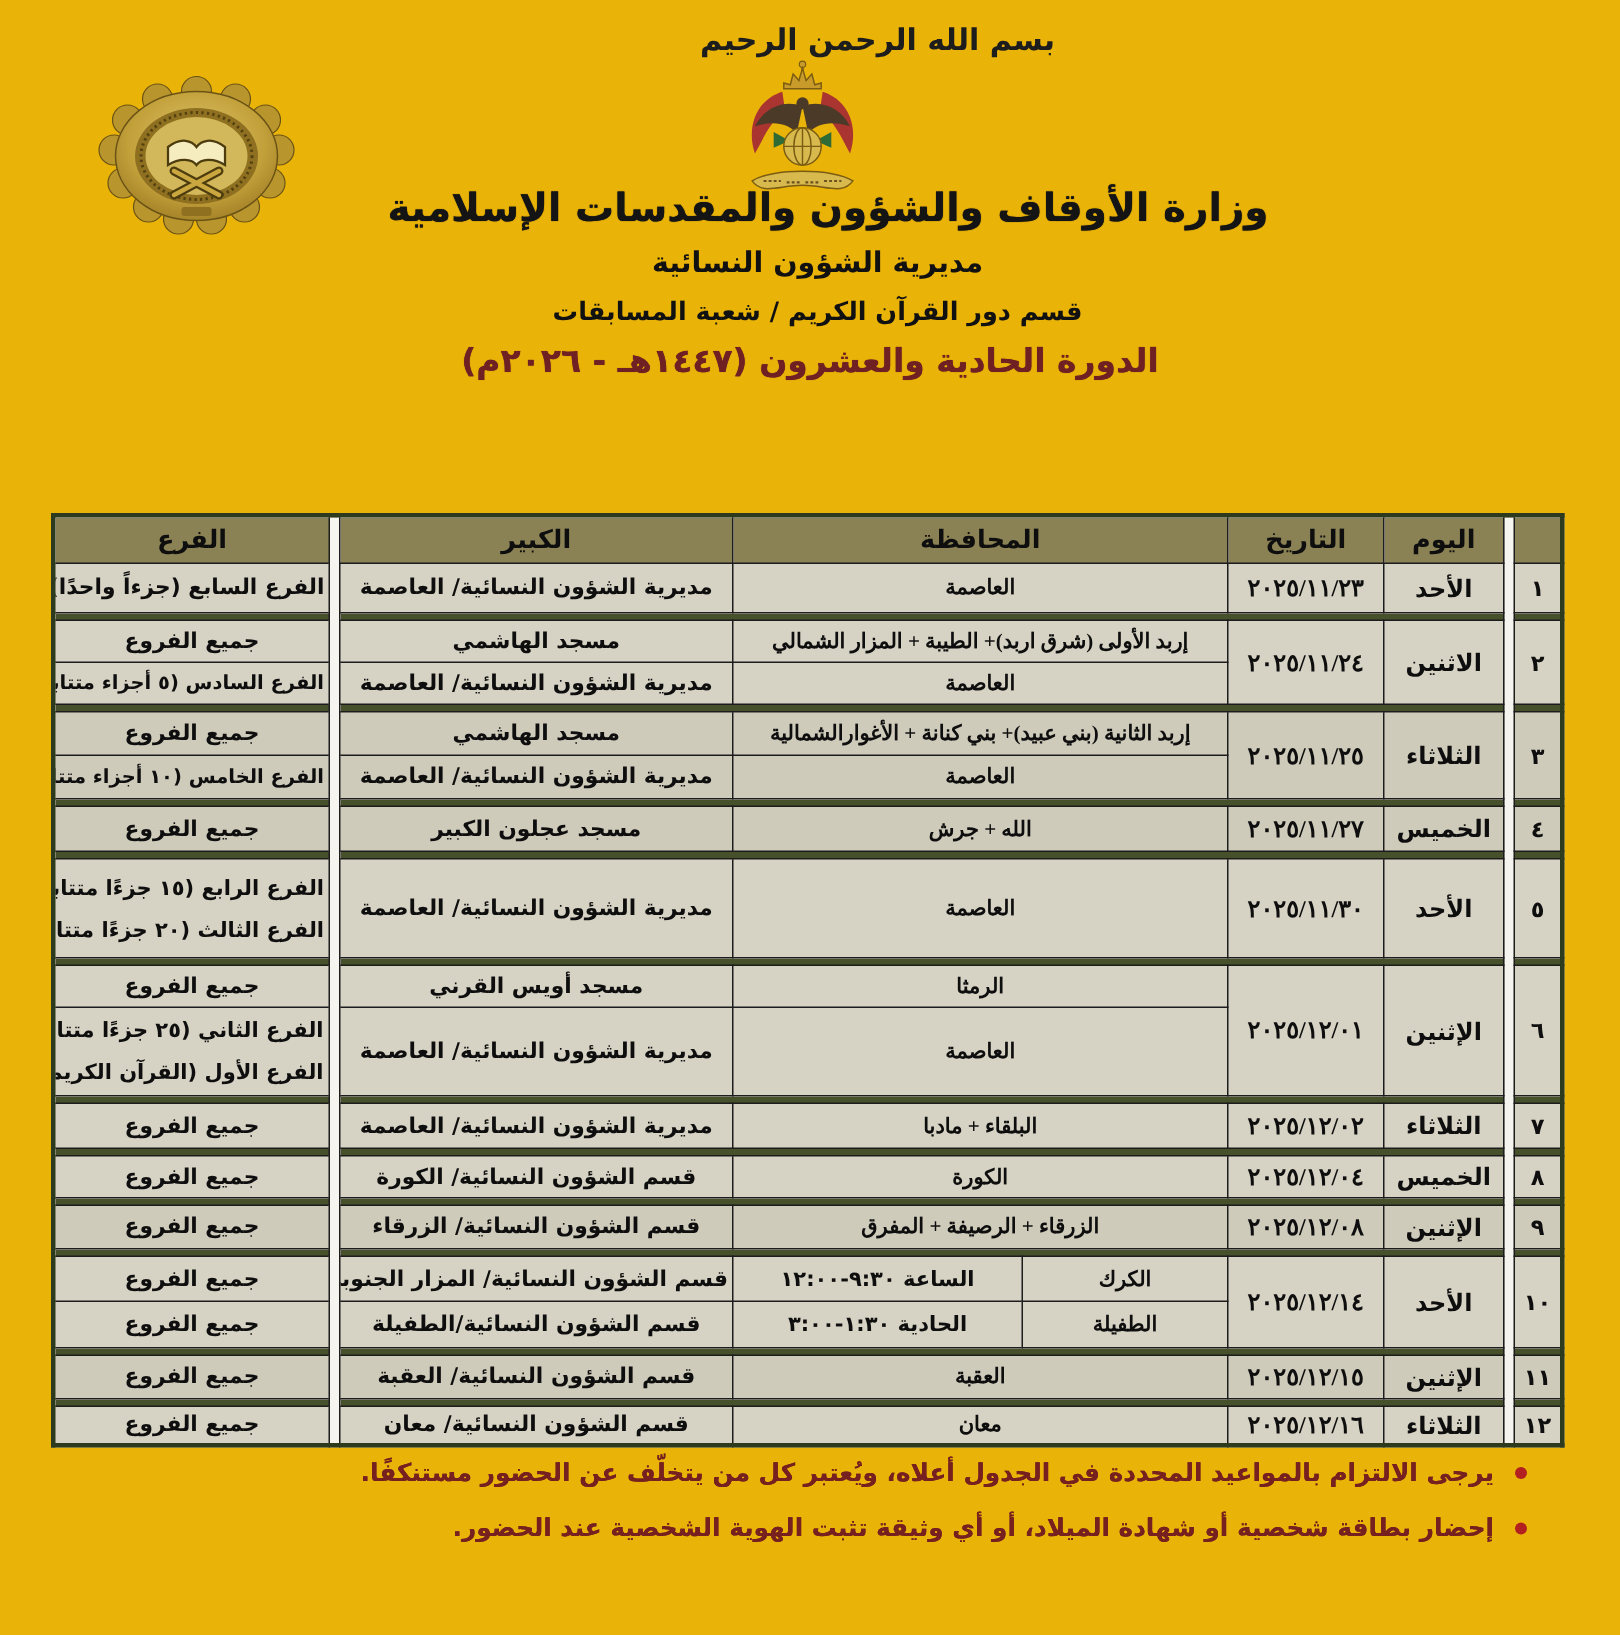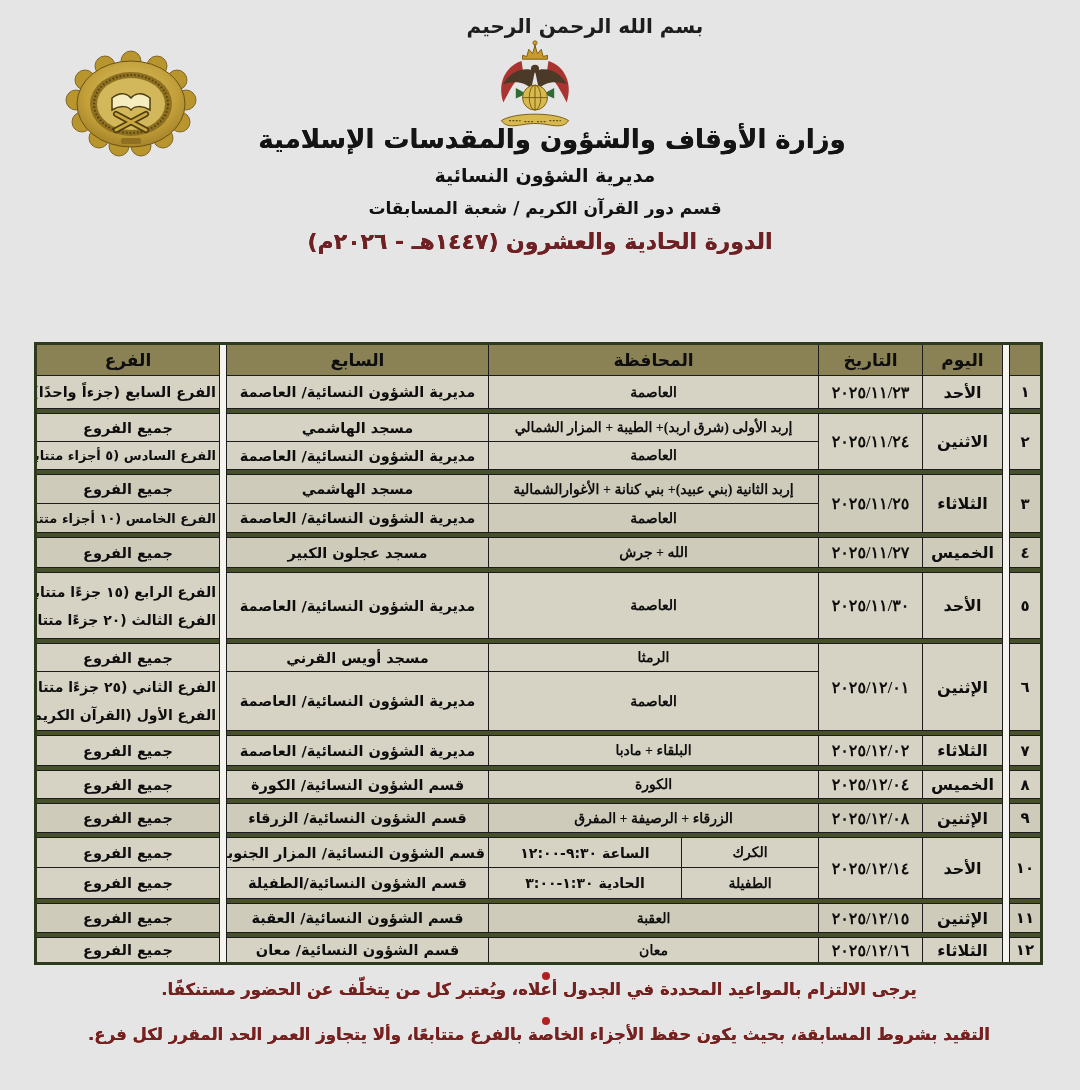"بسم الله الرحمن الرحيم" .page { background: #e5e5e5 -> #eab308 }
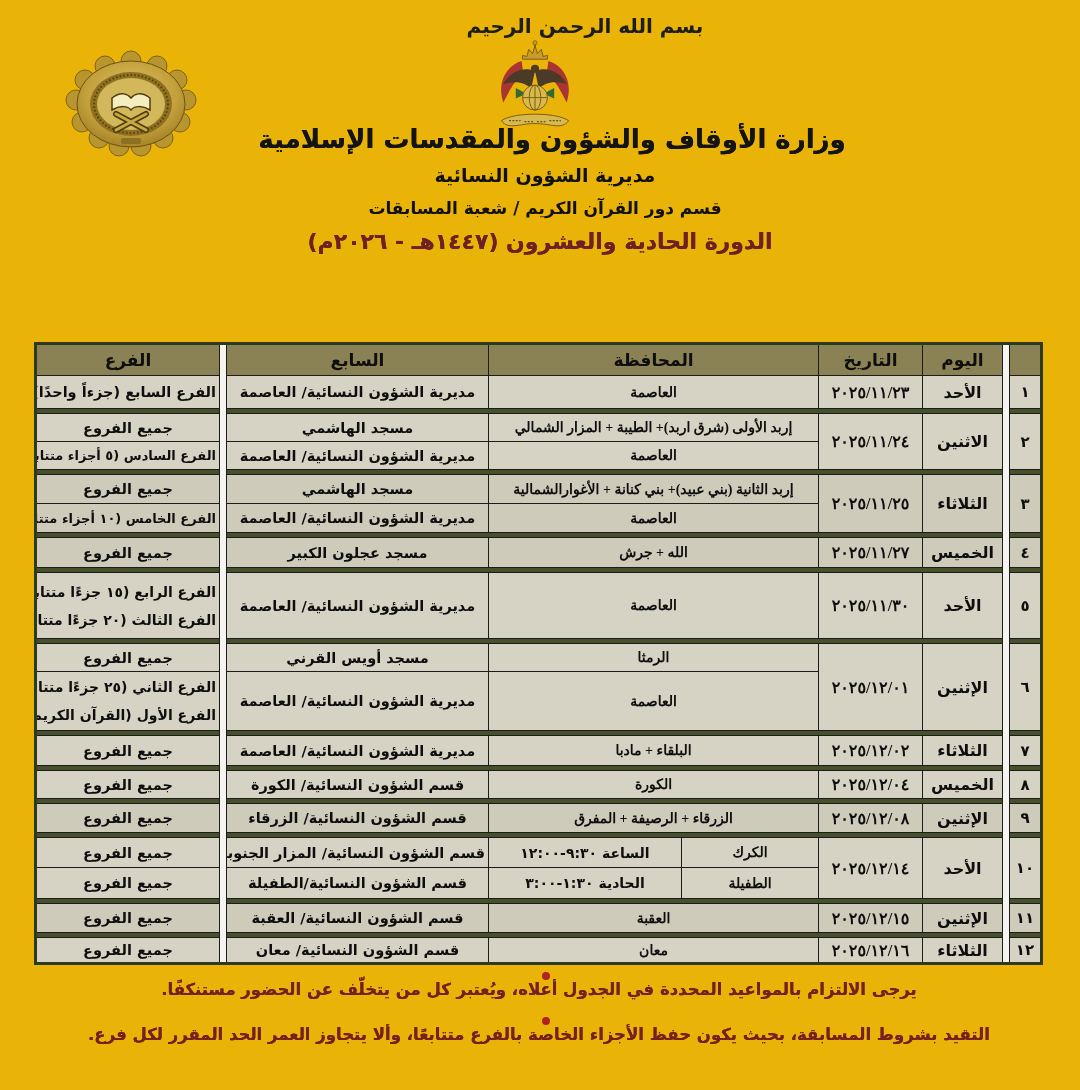"السابع" th.hcell { text: السابع -> الكبير }
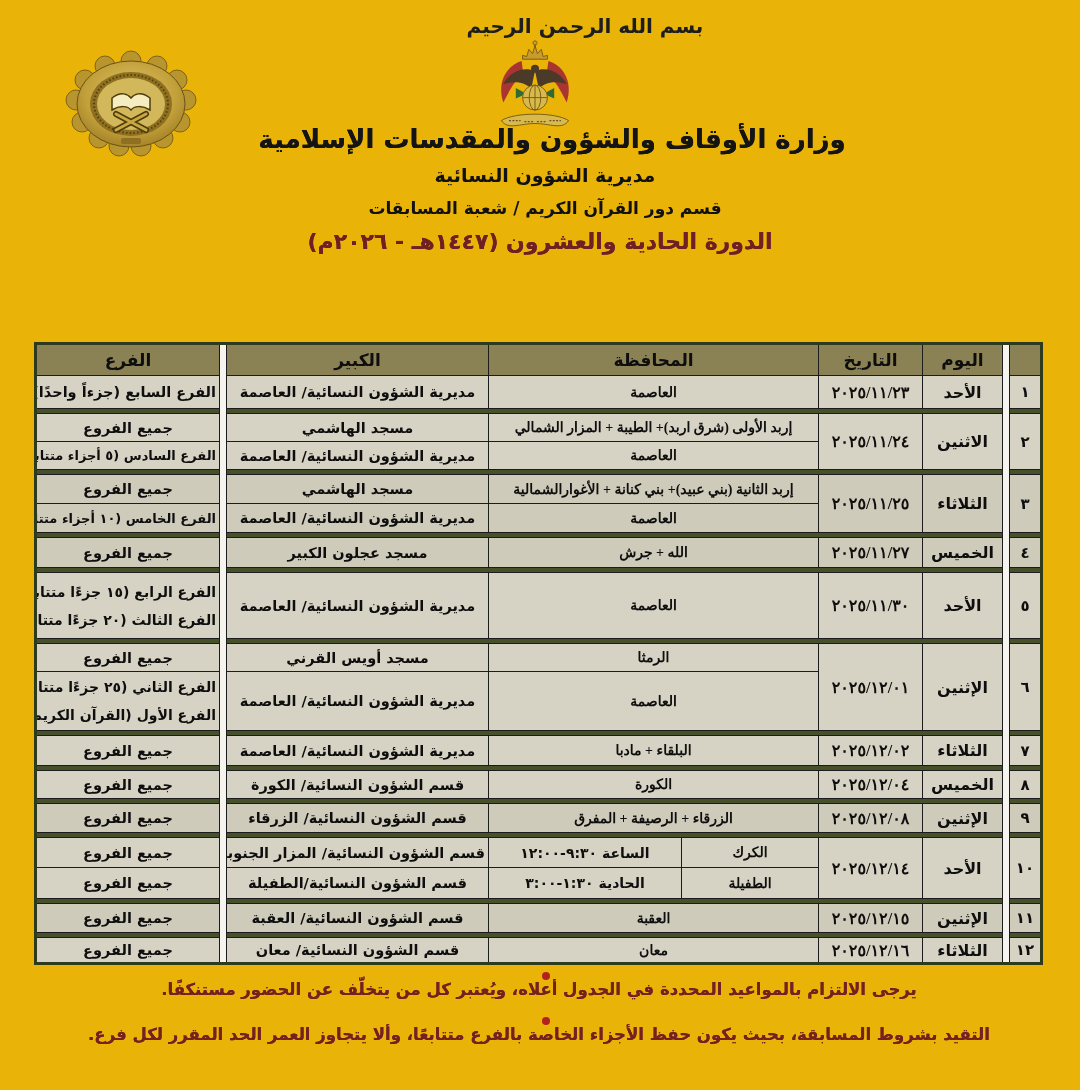"يرجى الالتزام بالمواعيد المحددة في" .note { flex-direction: column -> none }
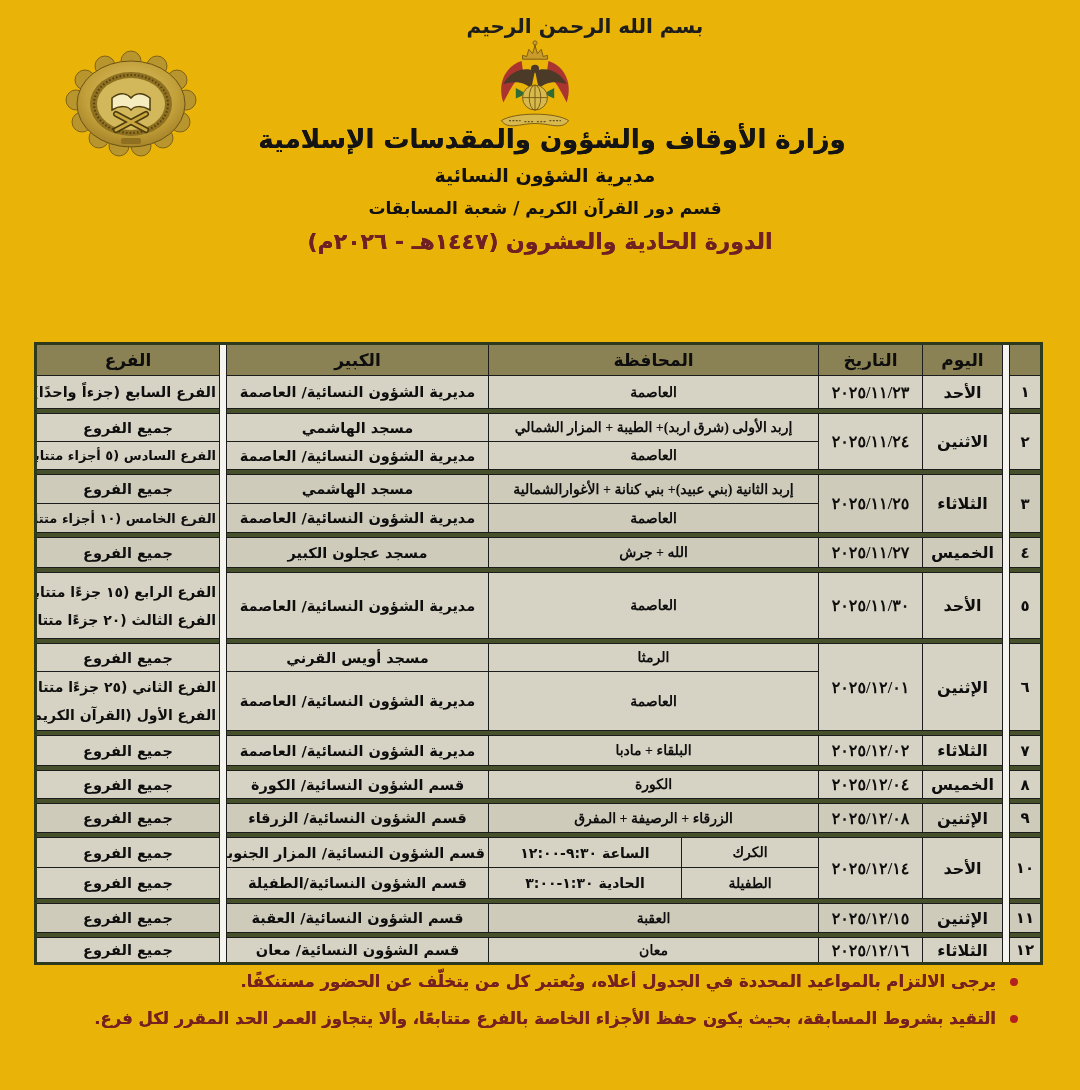"إحضار بطاقة شخصية أو شهادة" div.note { html: none -> <div> <span></span> <span>إحضار بطاقة شخصية أو شهادة الميلاد، أو أي وثيقة تثبت الهوية الشخصية عند الحضور.</span> </div> }
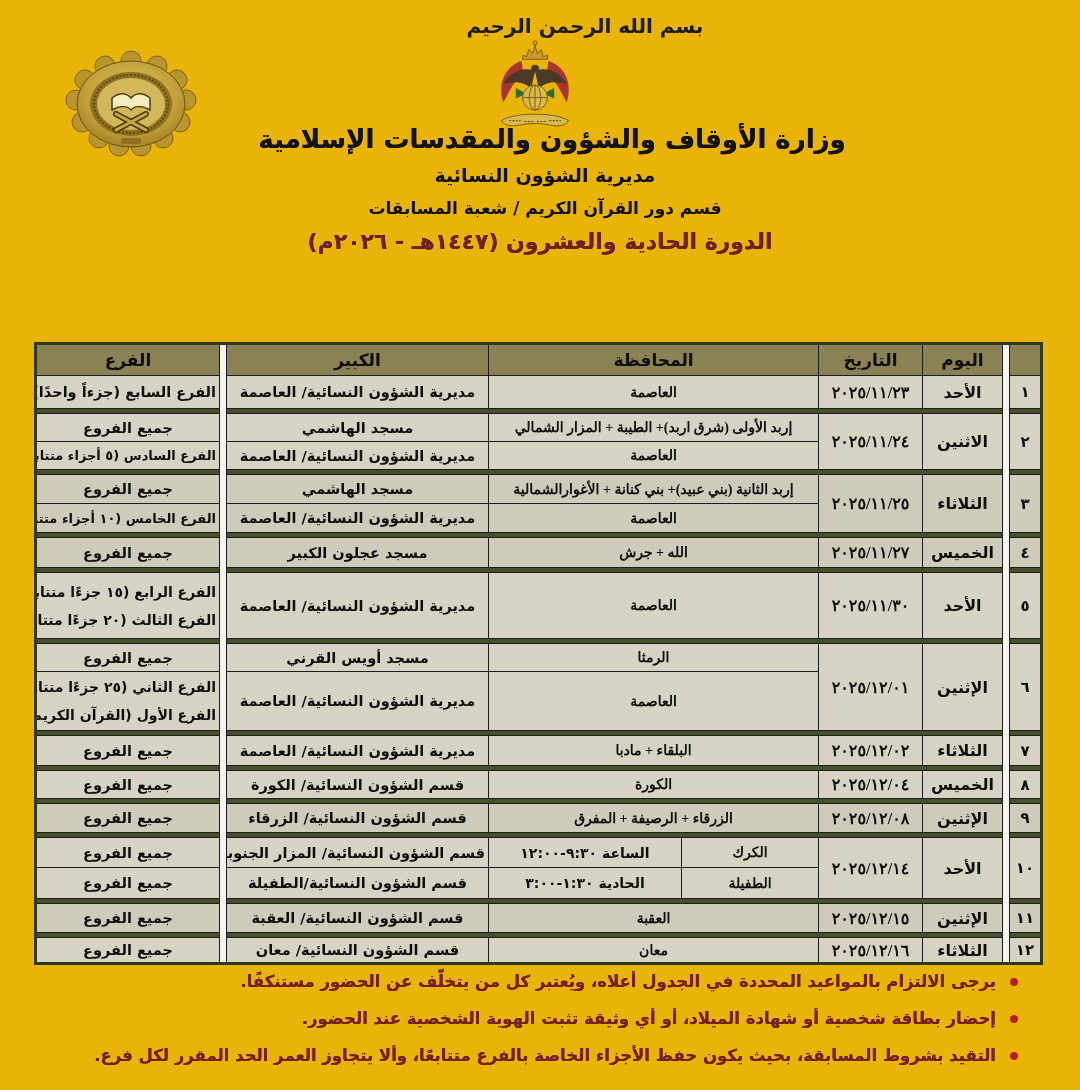"التقيد بشروط المسابقة، بحيث يكون" div.note { html: <div> <span></span> <span>التقيد بشروط المسابقة، بحيث يكون حفظ الأجزاء الخاصة بالفرع متتابعًا، وألا يتجاوز العمر الحد المقرر لكل فرع.</span> </div> -> none }
